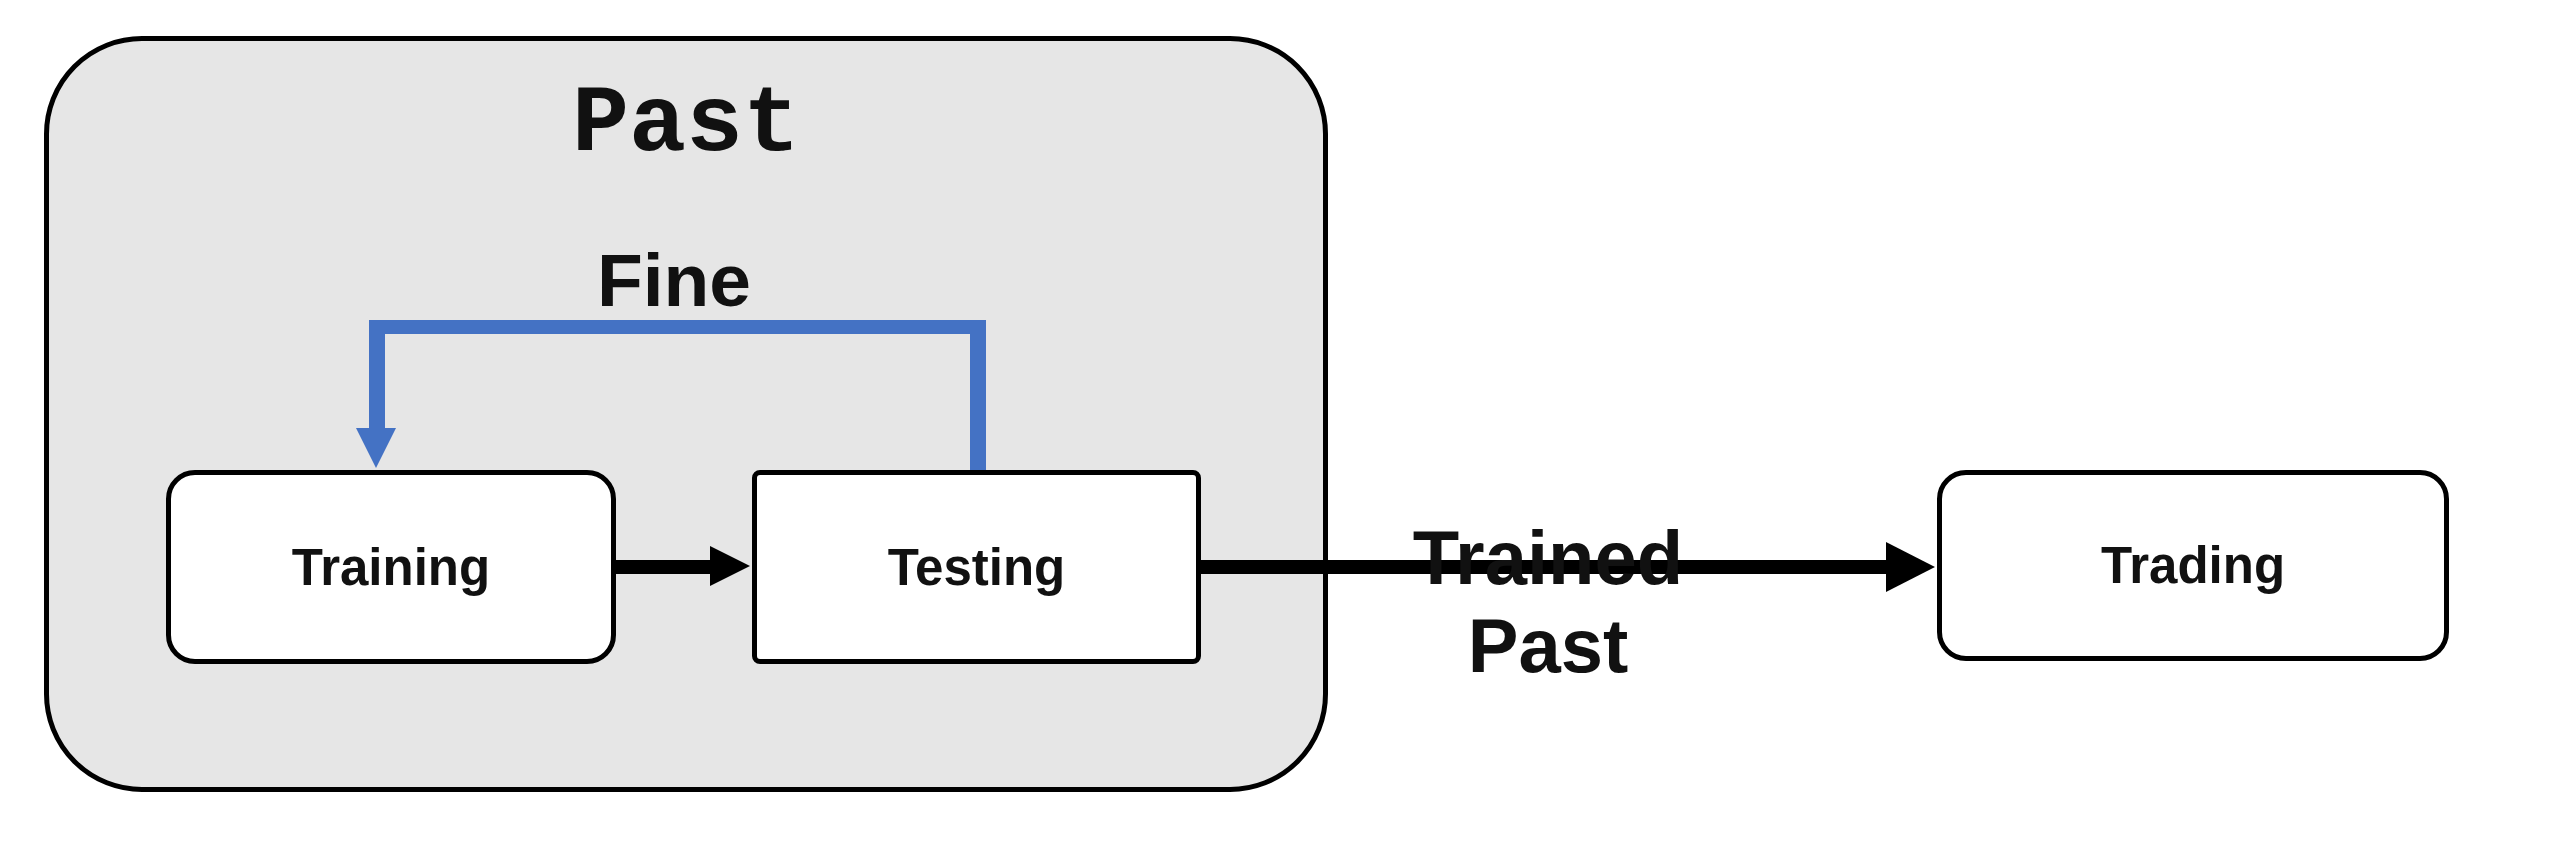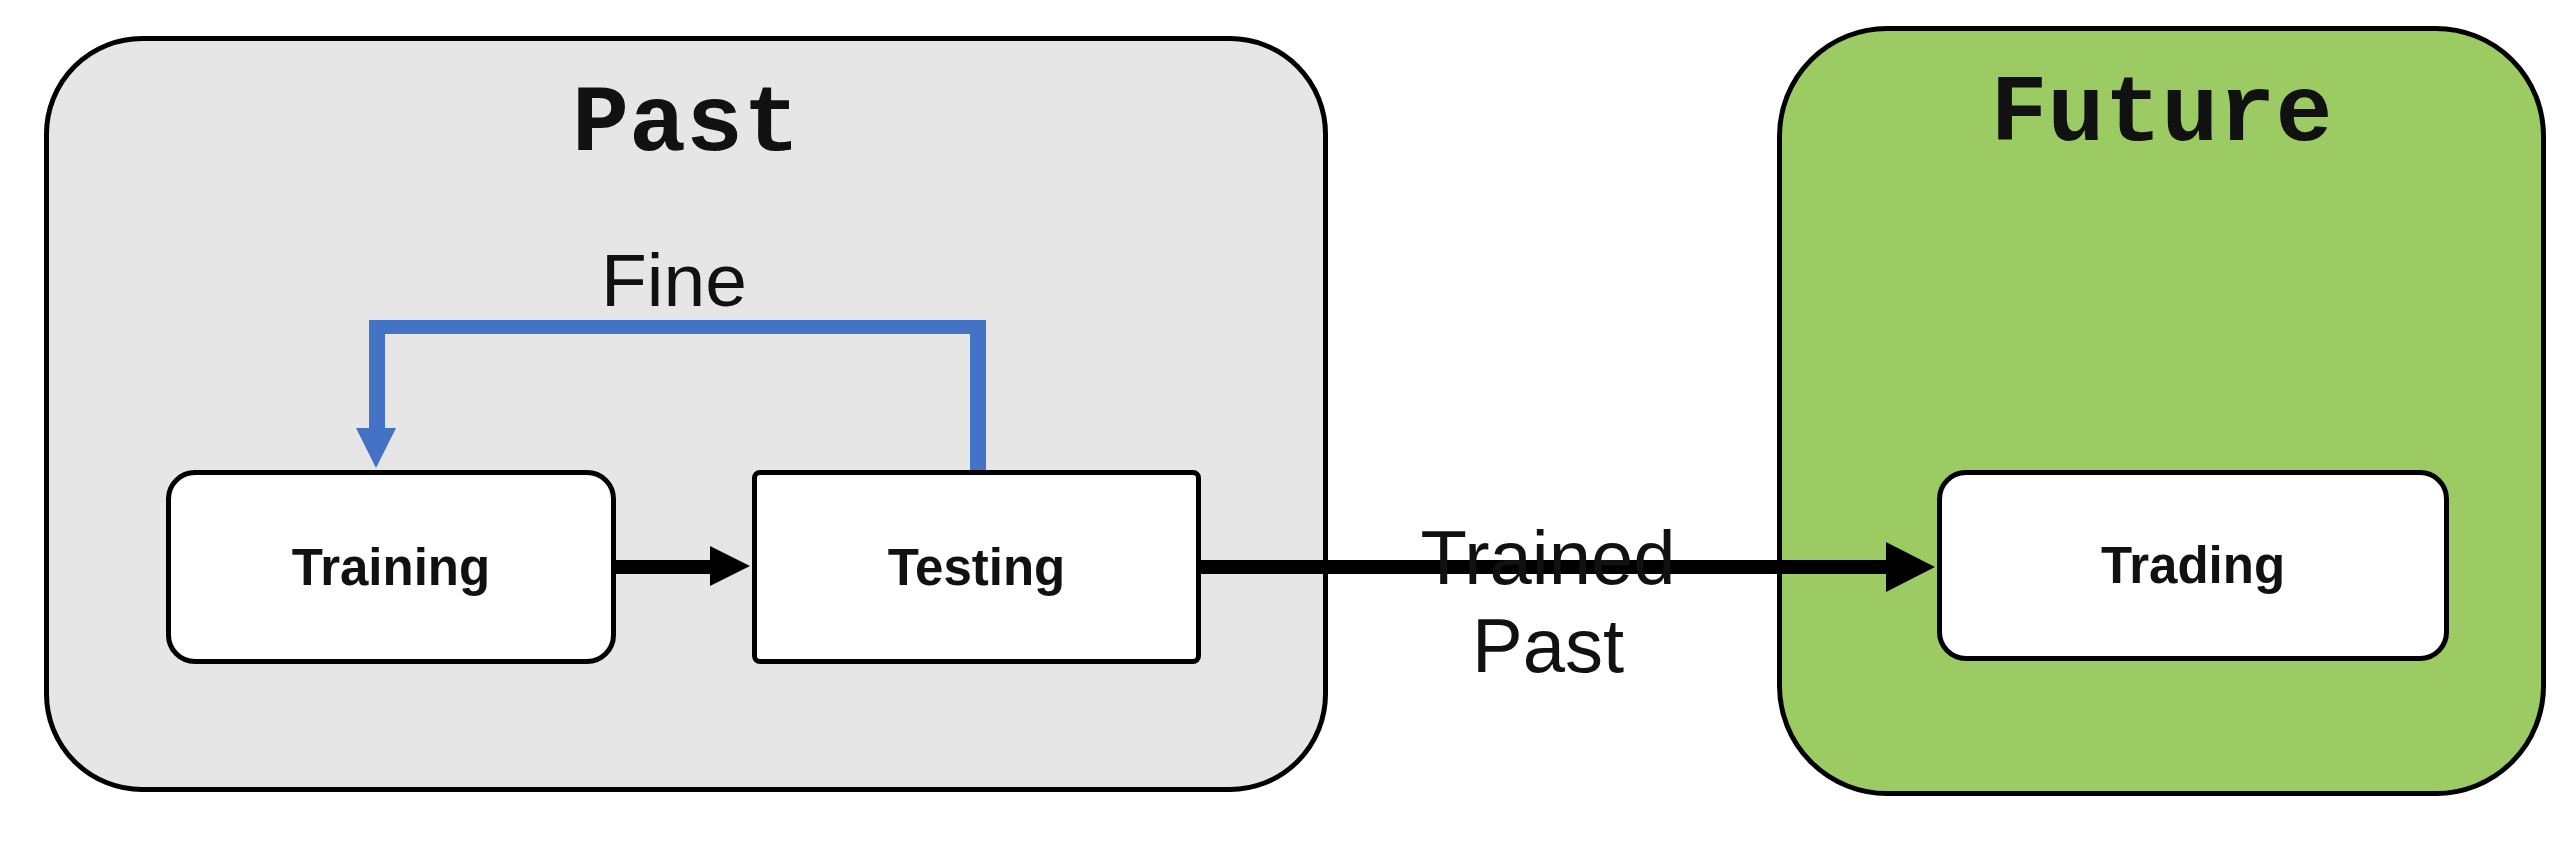"Future" div.container { html: <div> <div>Future</div> </div> -> none }
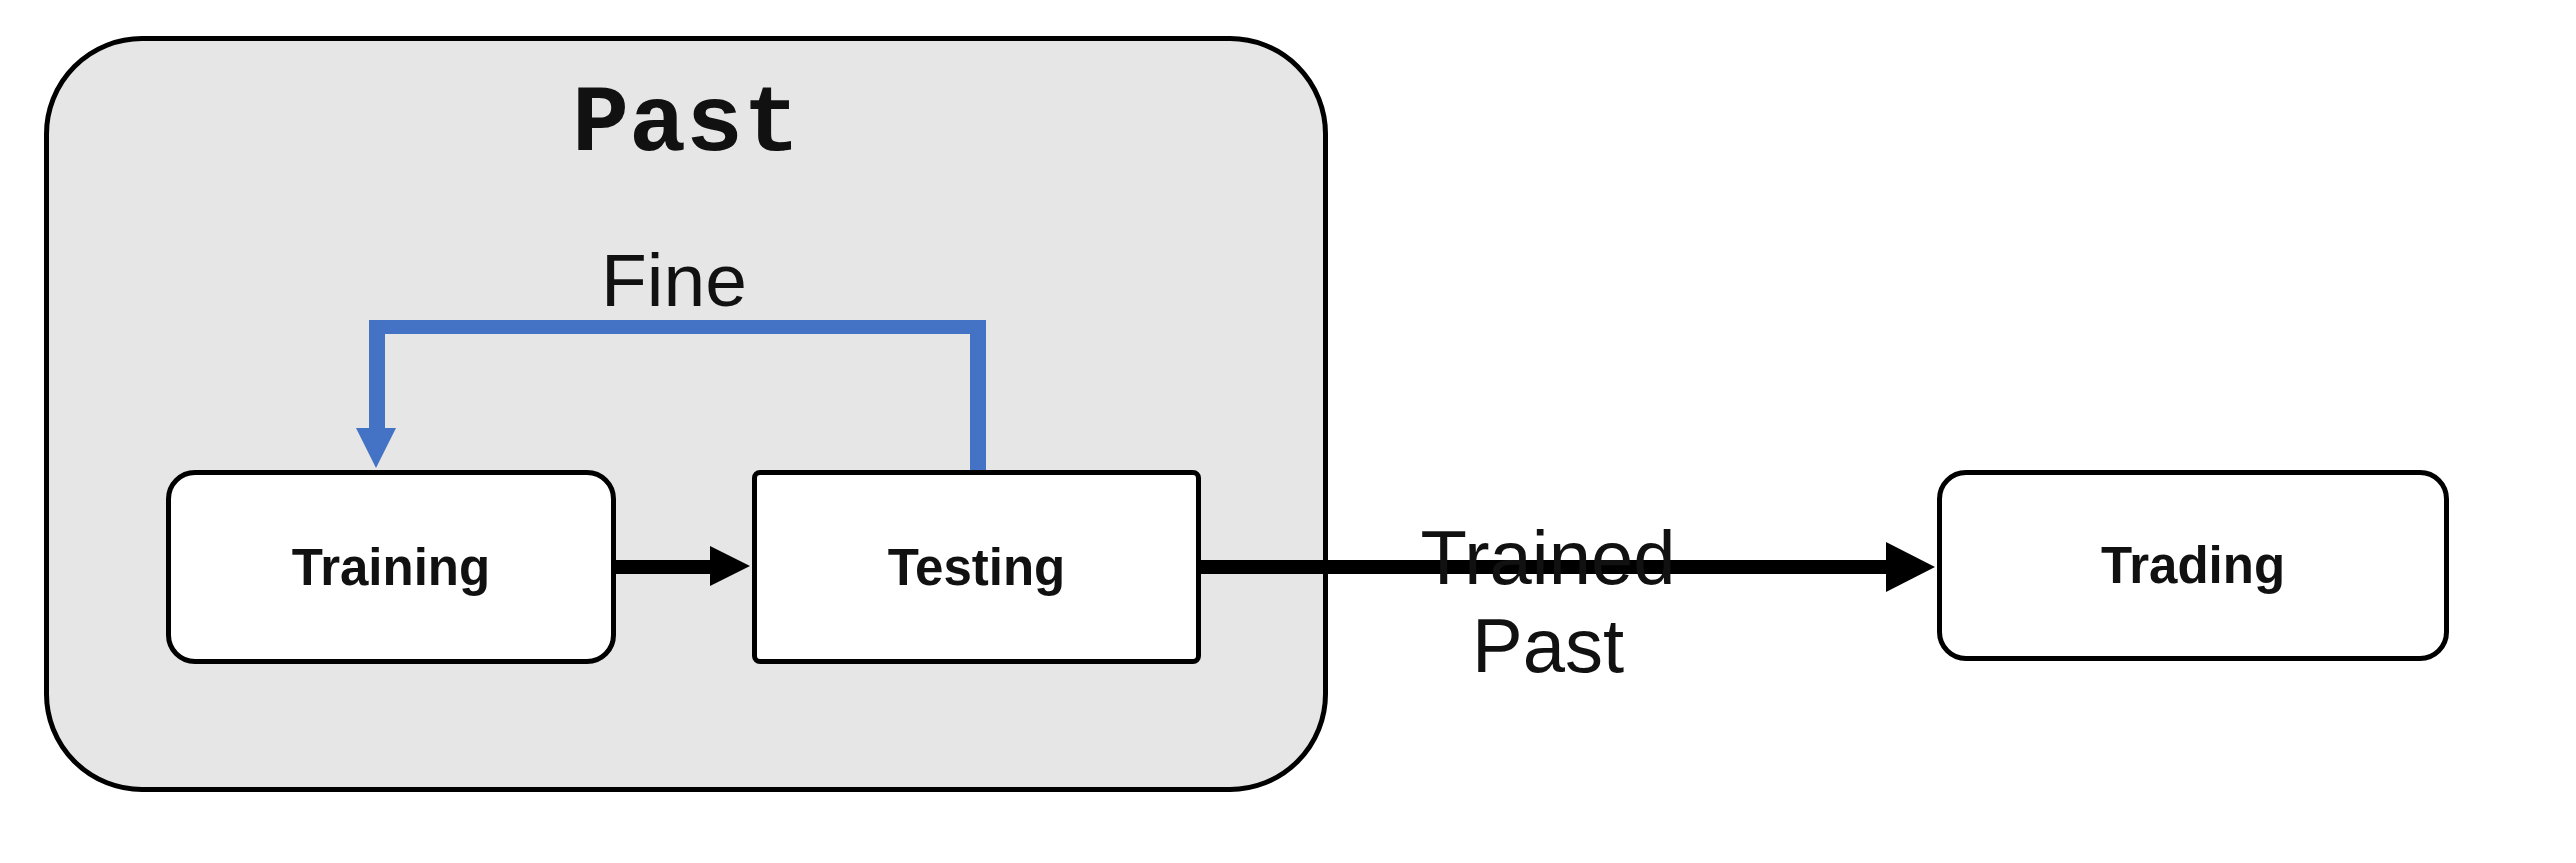"Fine" .two-line-label { font-weight: 400 -> 700 }
